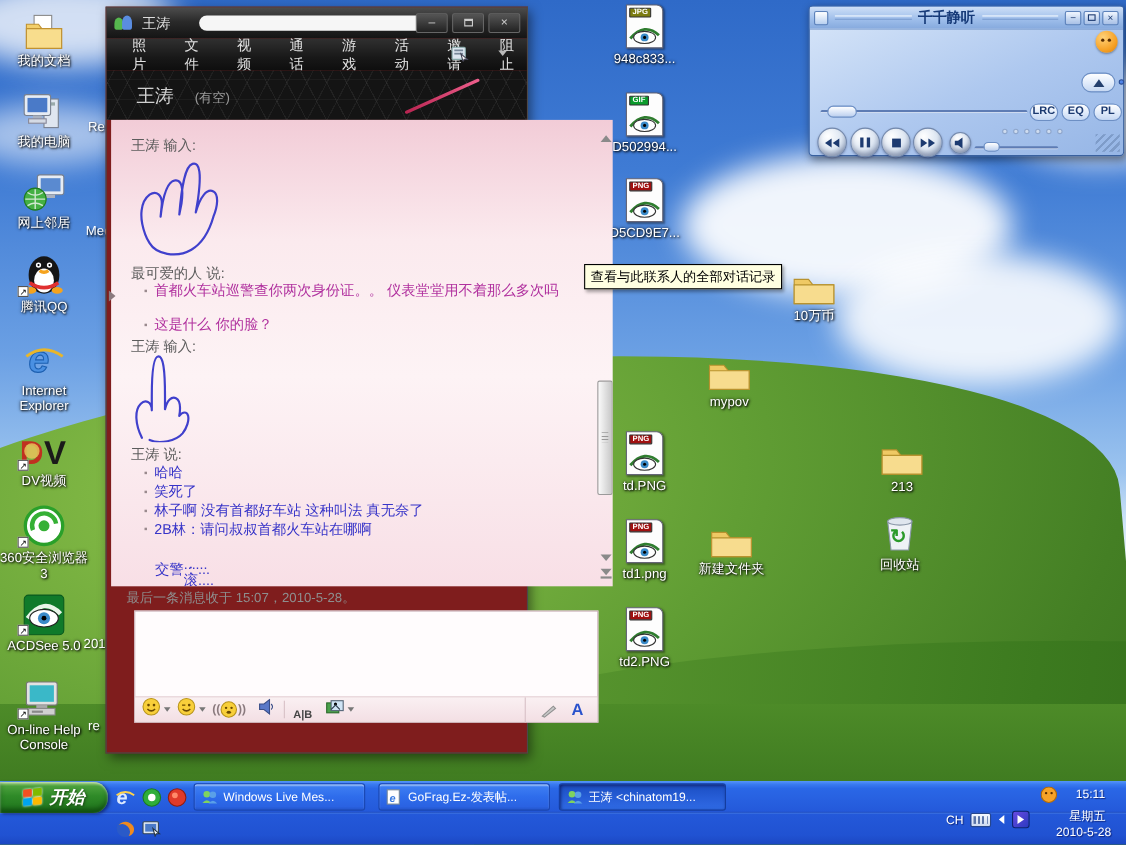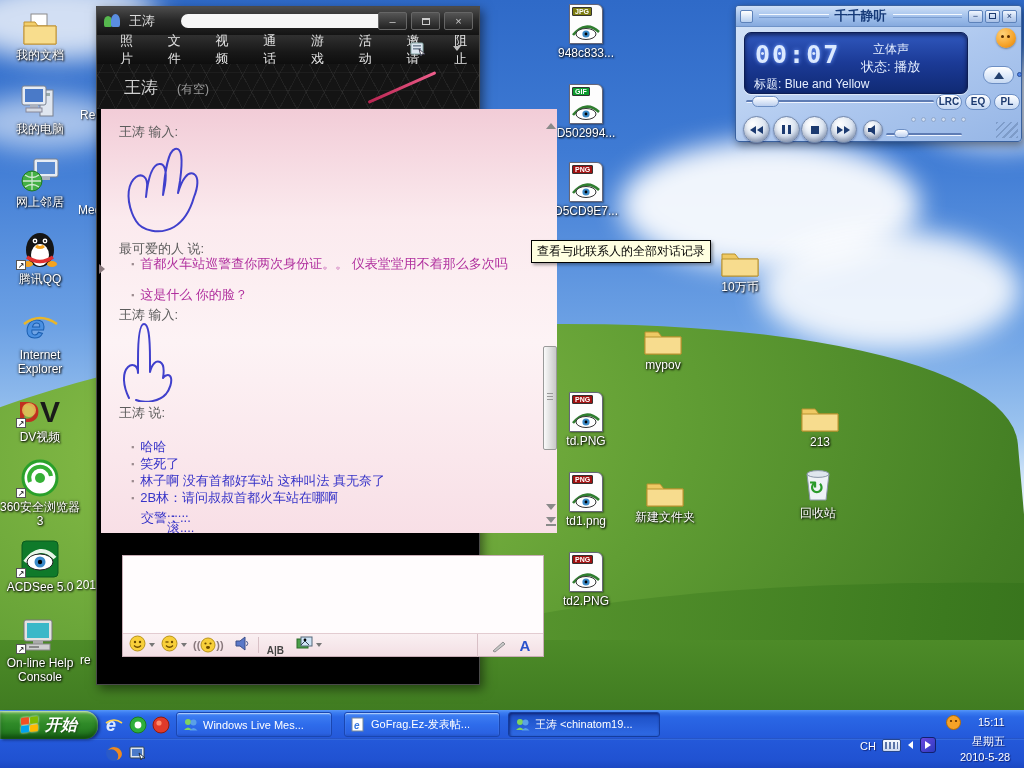"王涛" #chat { background: #000000 -> #7f1d1d }
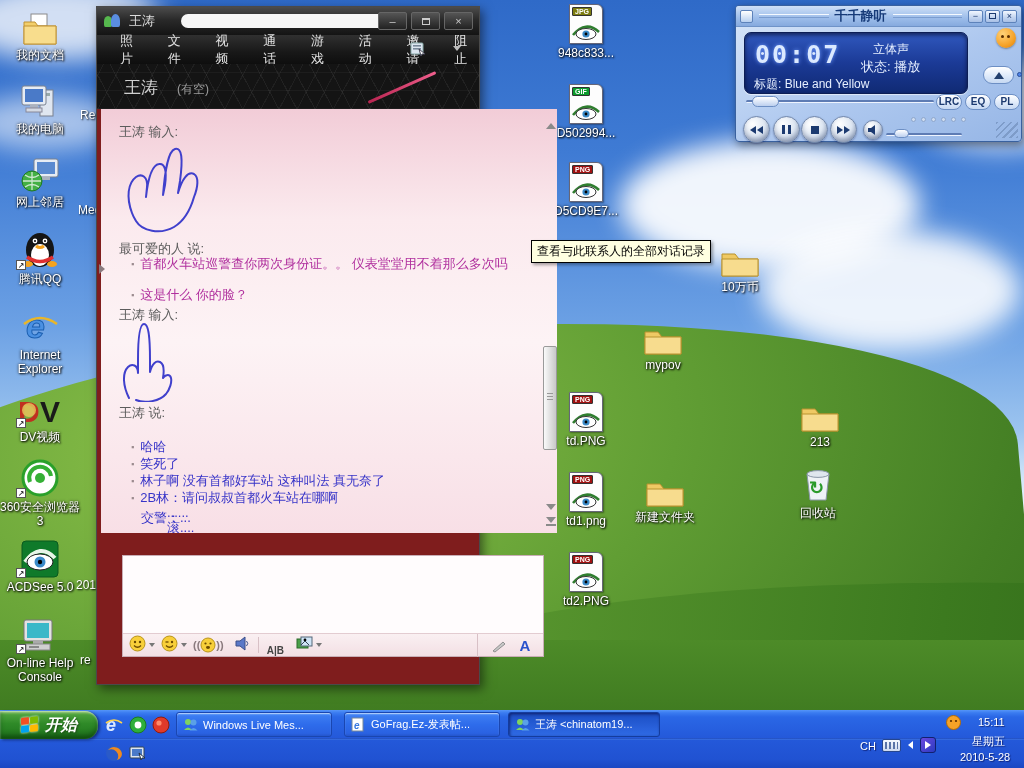"00:07" div.lcd { html: <div> <div>00:07</div> <div>立体声</div> <div>状态: 播放</div> <div>标题: Blue and Yellow</div> </div> -> none }
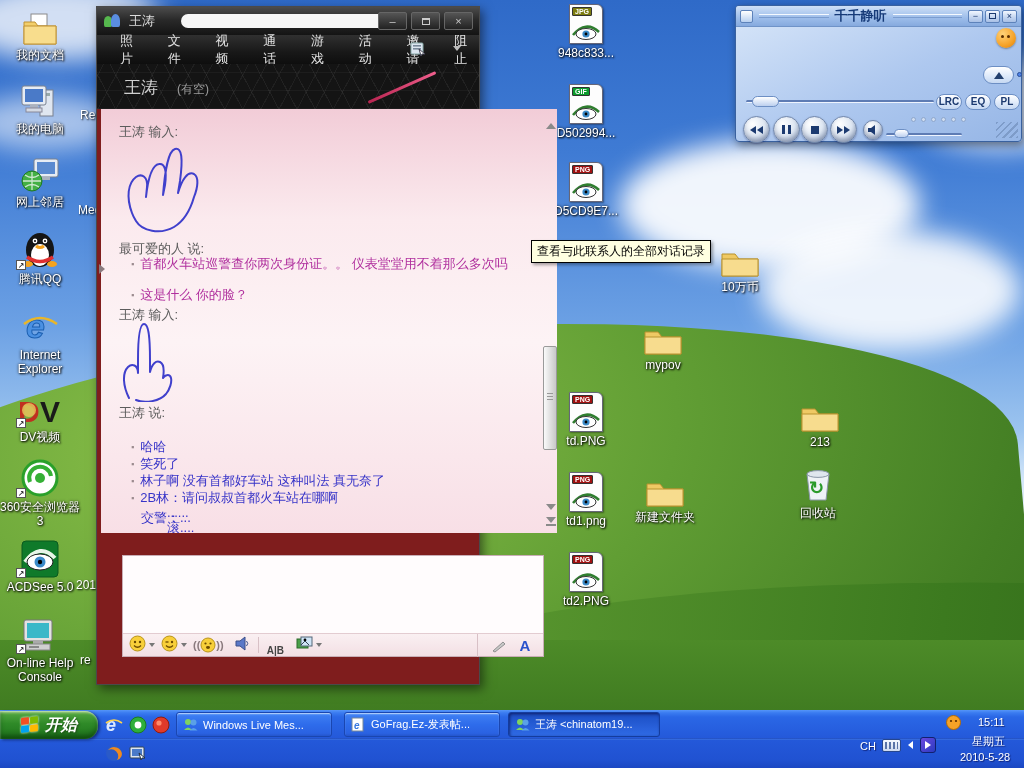"哈哈" .msg.self { margin-top: 17px -> none }
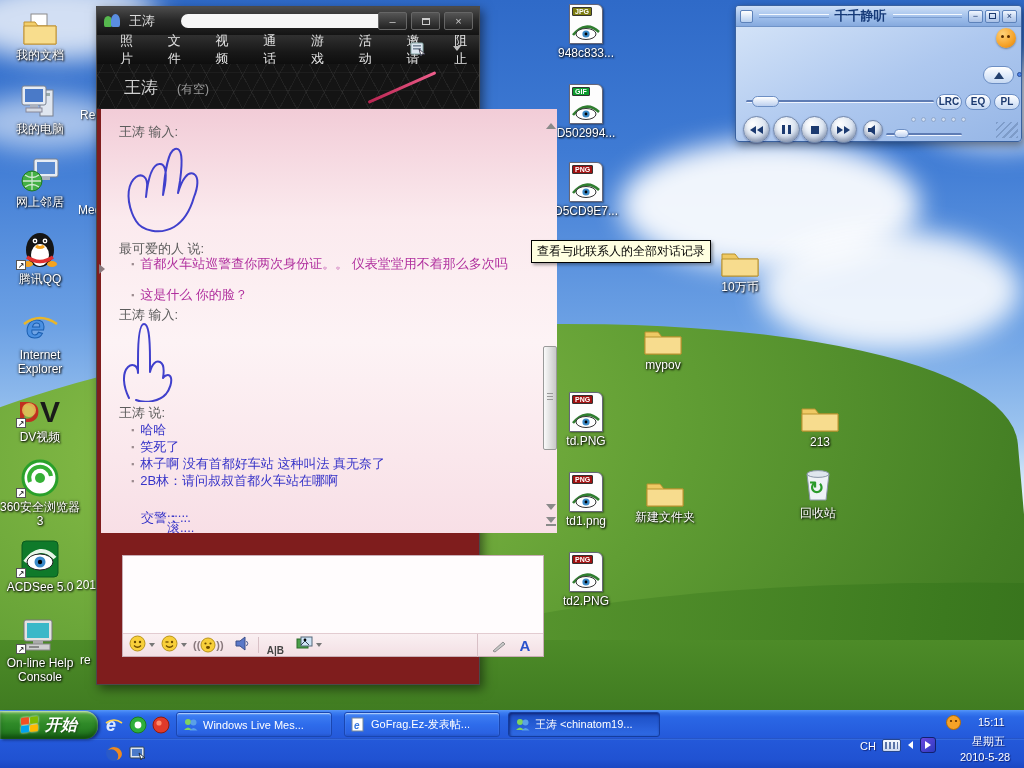"最后一条消息收于 15:07，2010-5-28。" div.c-status { html: none -> <div>最后一条消息收于 15:07，2010-5-28。</div> }
